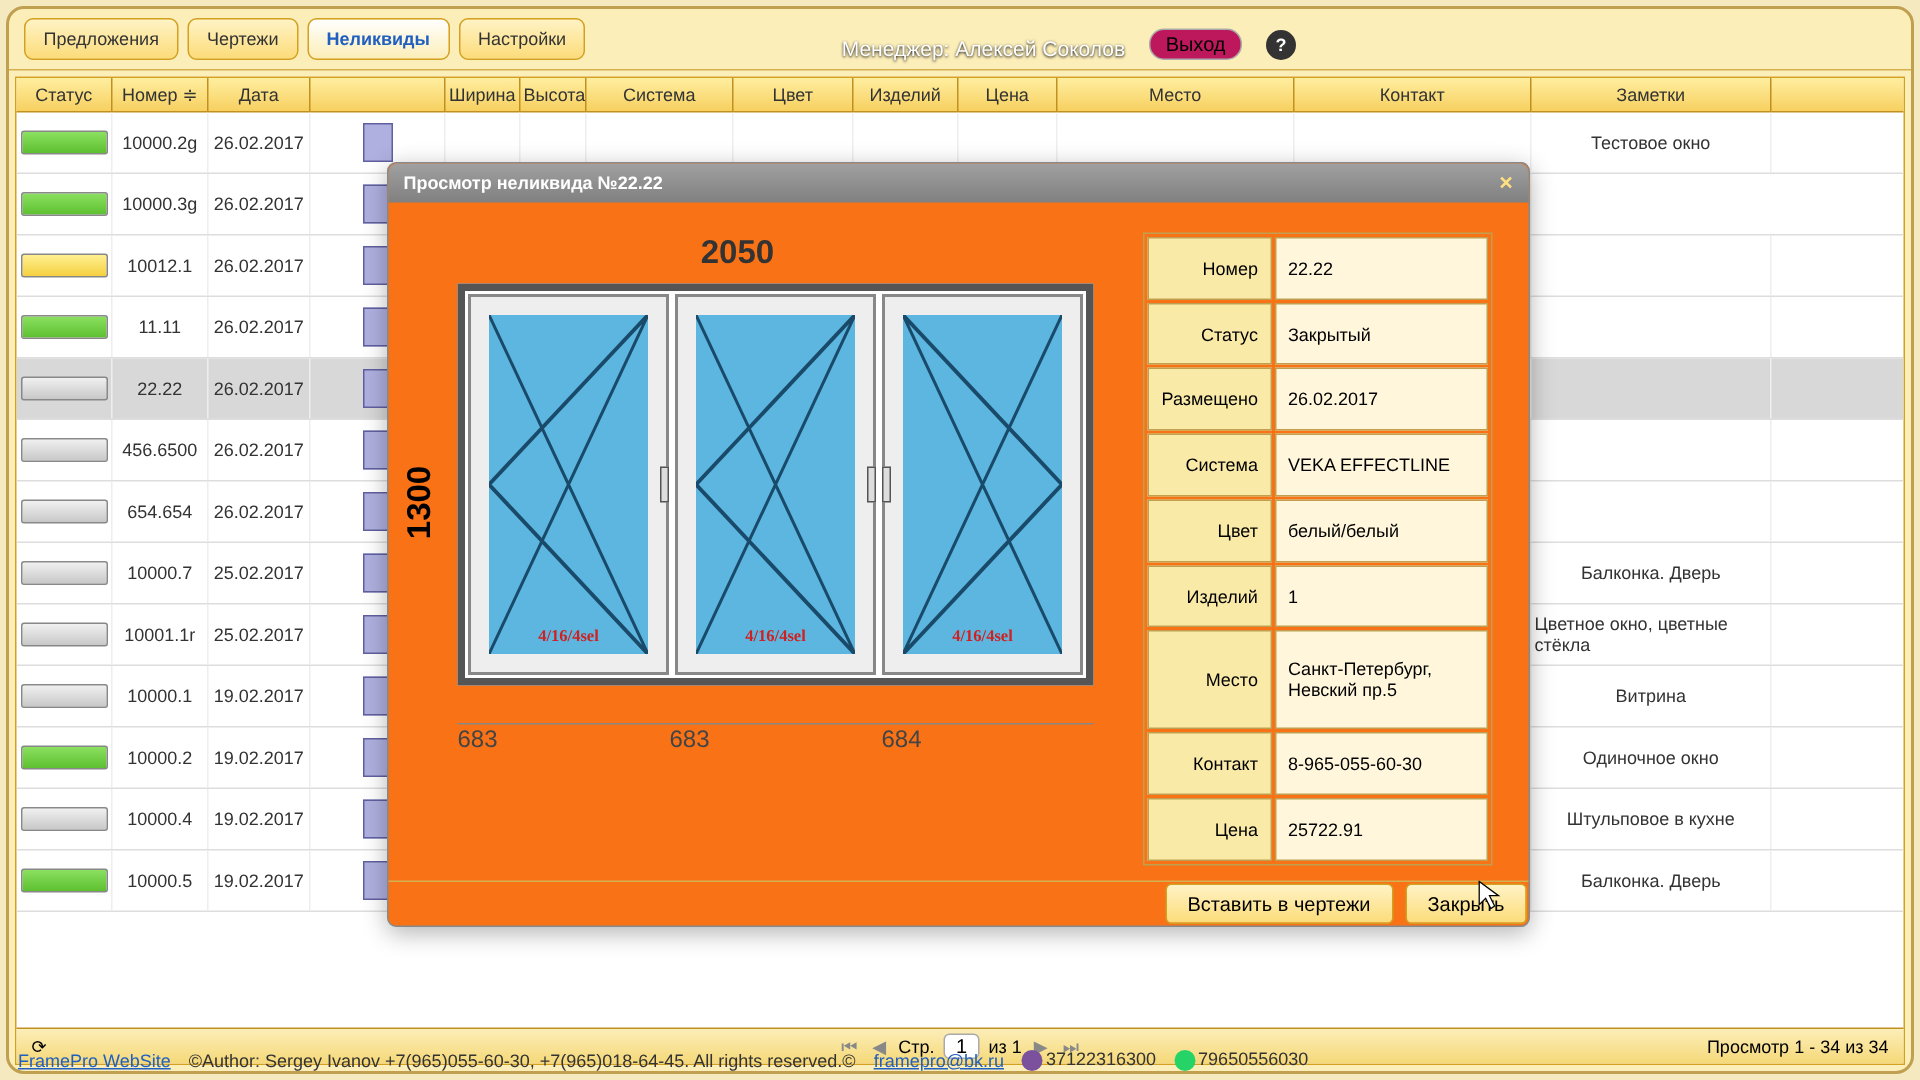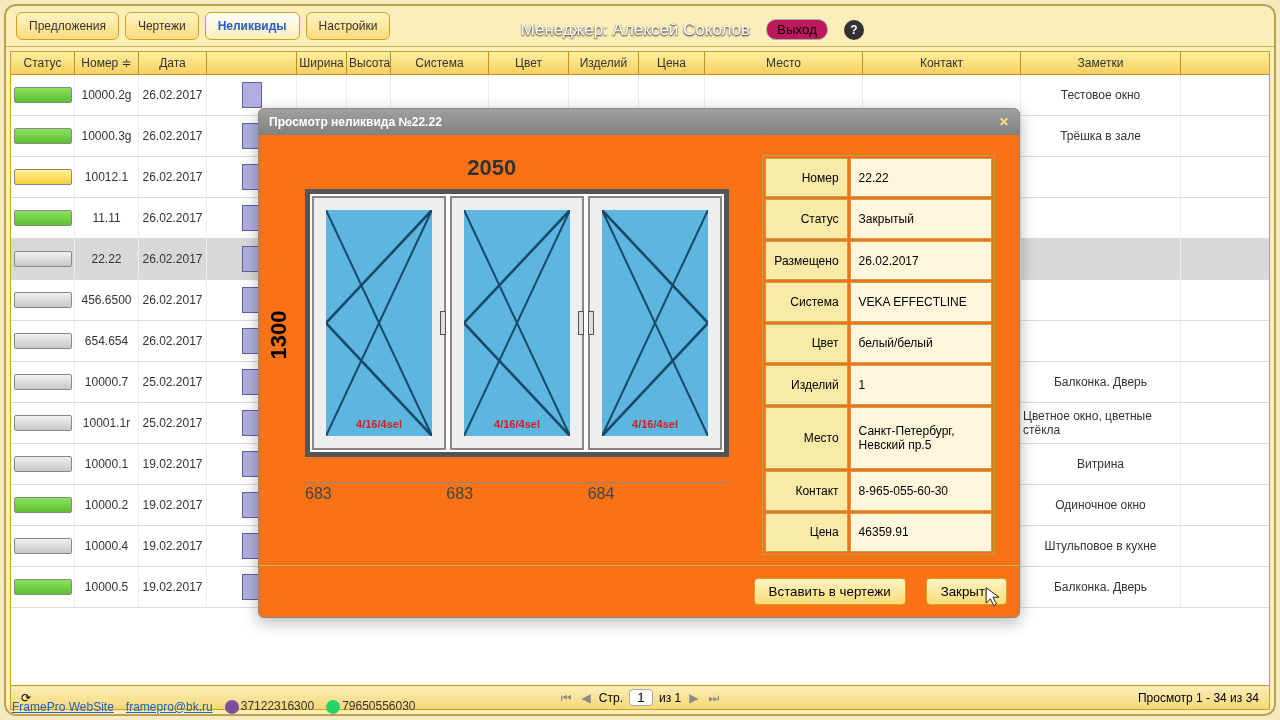"Менеджер: Алексей Соколов" .mgr { font-size: 17px -> 14px }
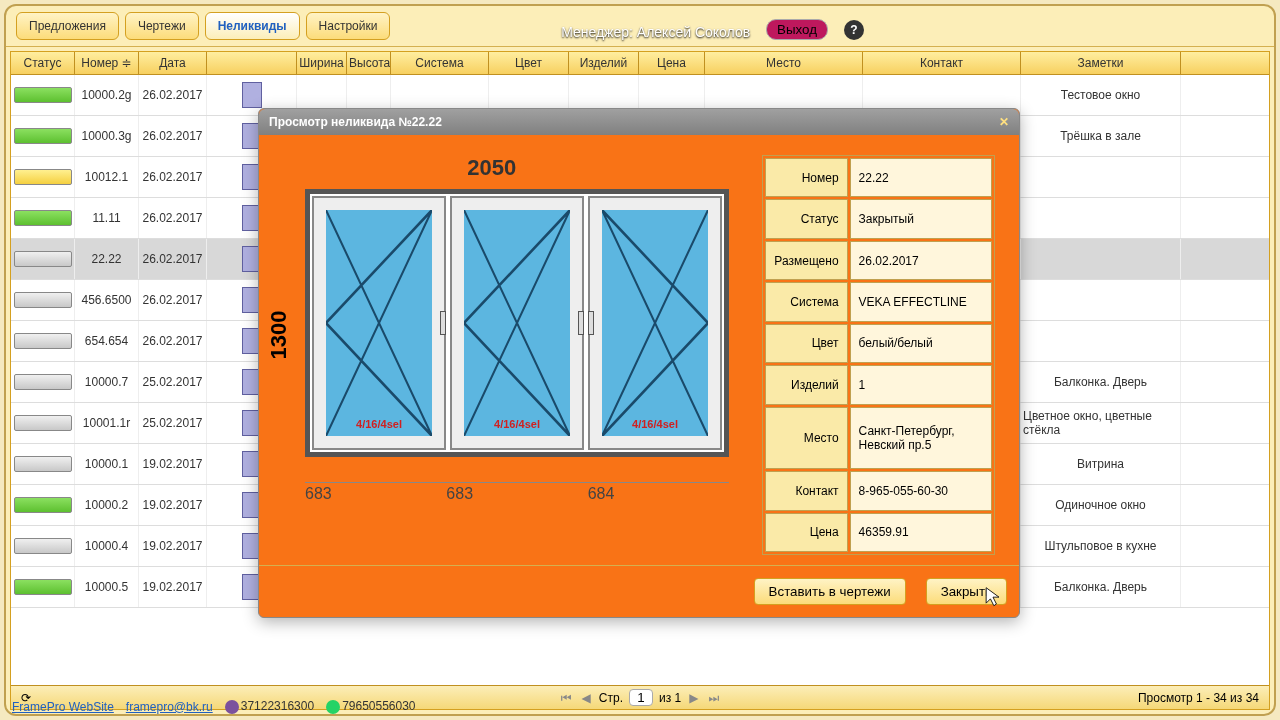"Трёшка в зале" div.gc { html: <div>Трёшка в зале</div> -> none }
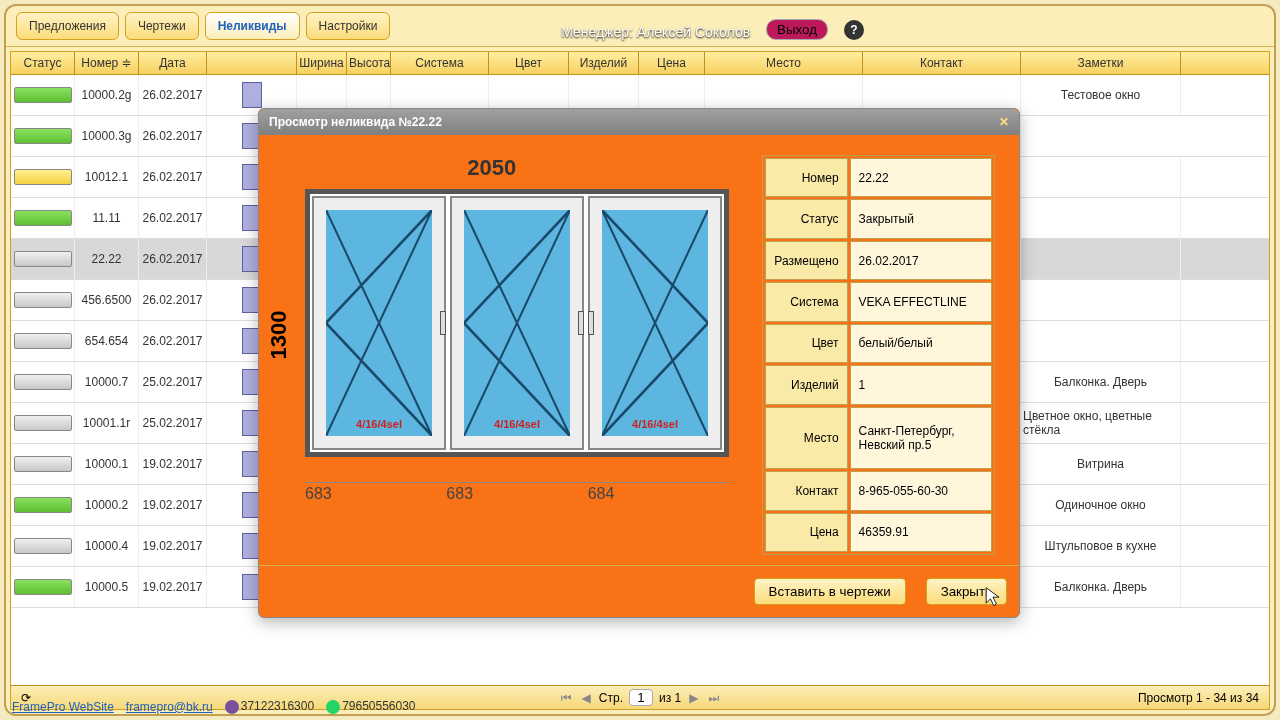"4/16/4sel" .sash { font-family: none -> Liberation Serif, serif }
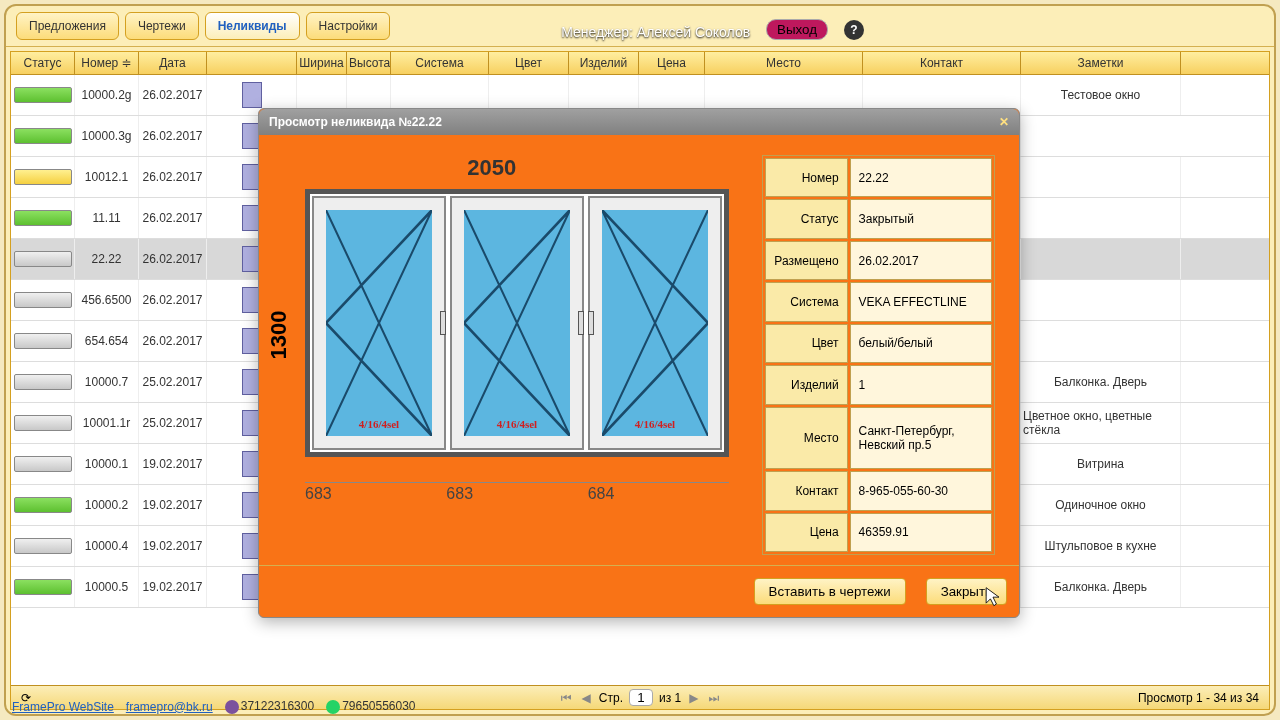"46359.91" td { text: 46359.91 -> 25722.91 }
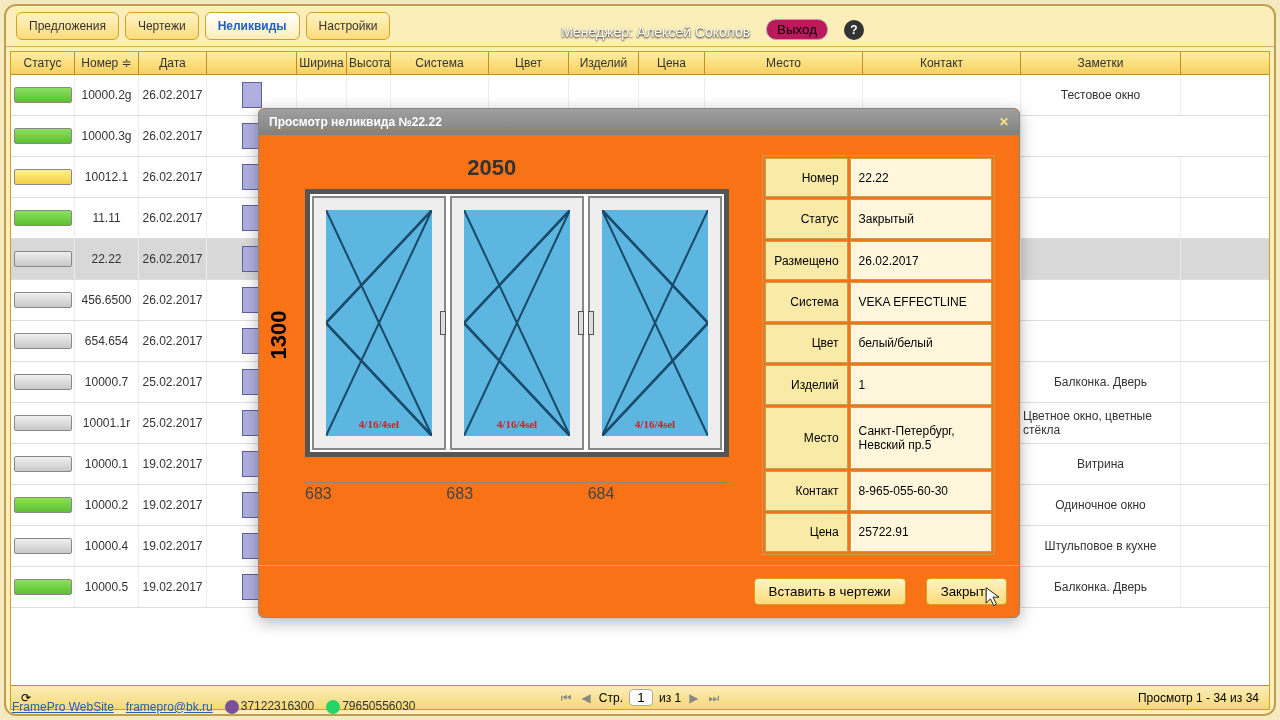"Вставить в чертежи" .mfoot { gap: 20px -> 8px; padding: 12px -> 1px }
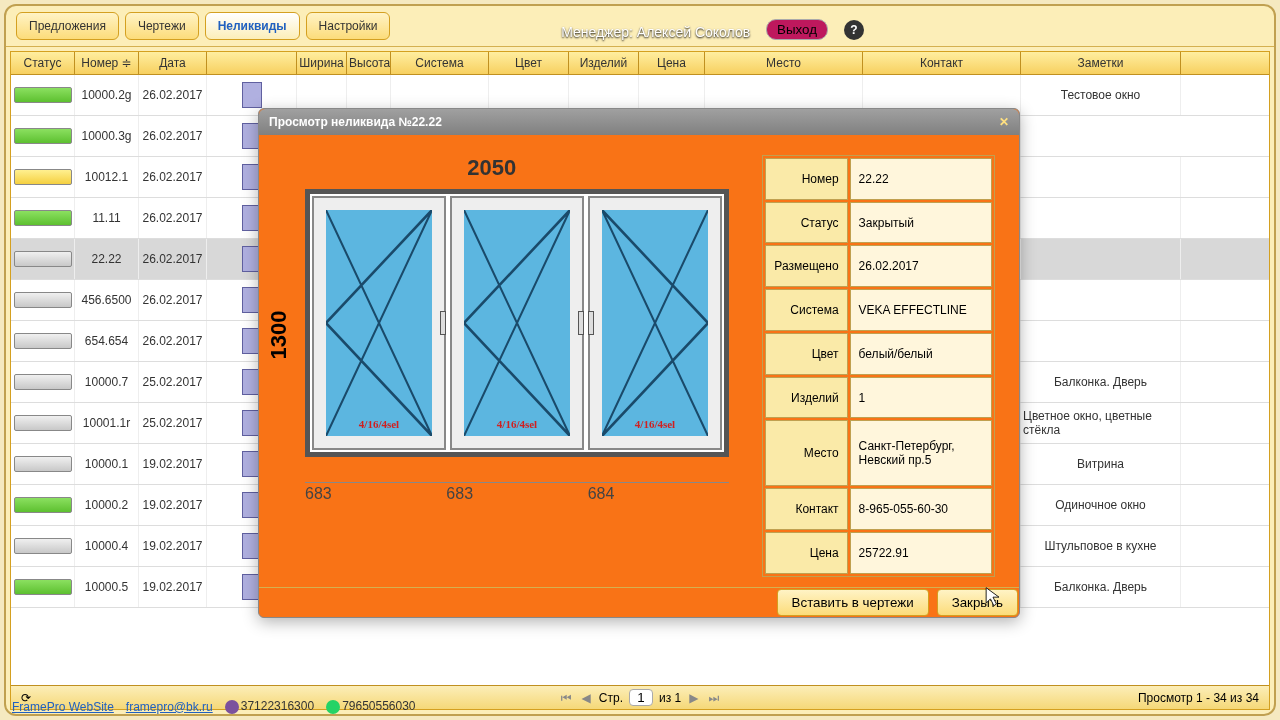"©Author: Sergey Ivanov +7(965)055-60-30," span { html: none -> <span>©Author: Sergey Ivanov +7(965)055-60-30, +7(965)018-64-45. All rights reserved.©</span> }
